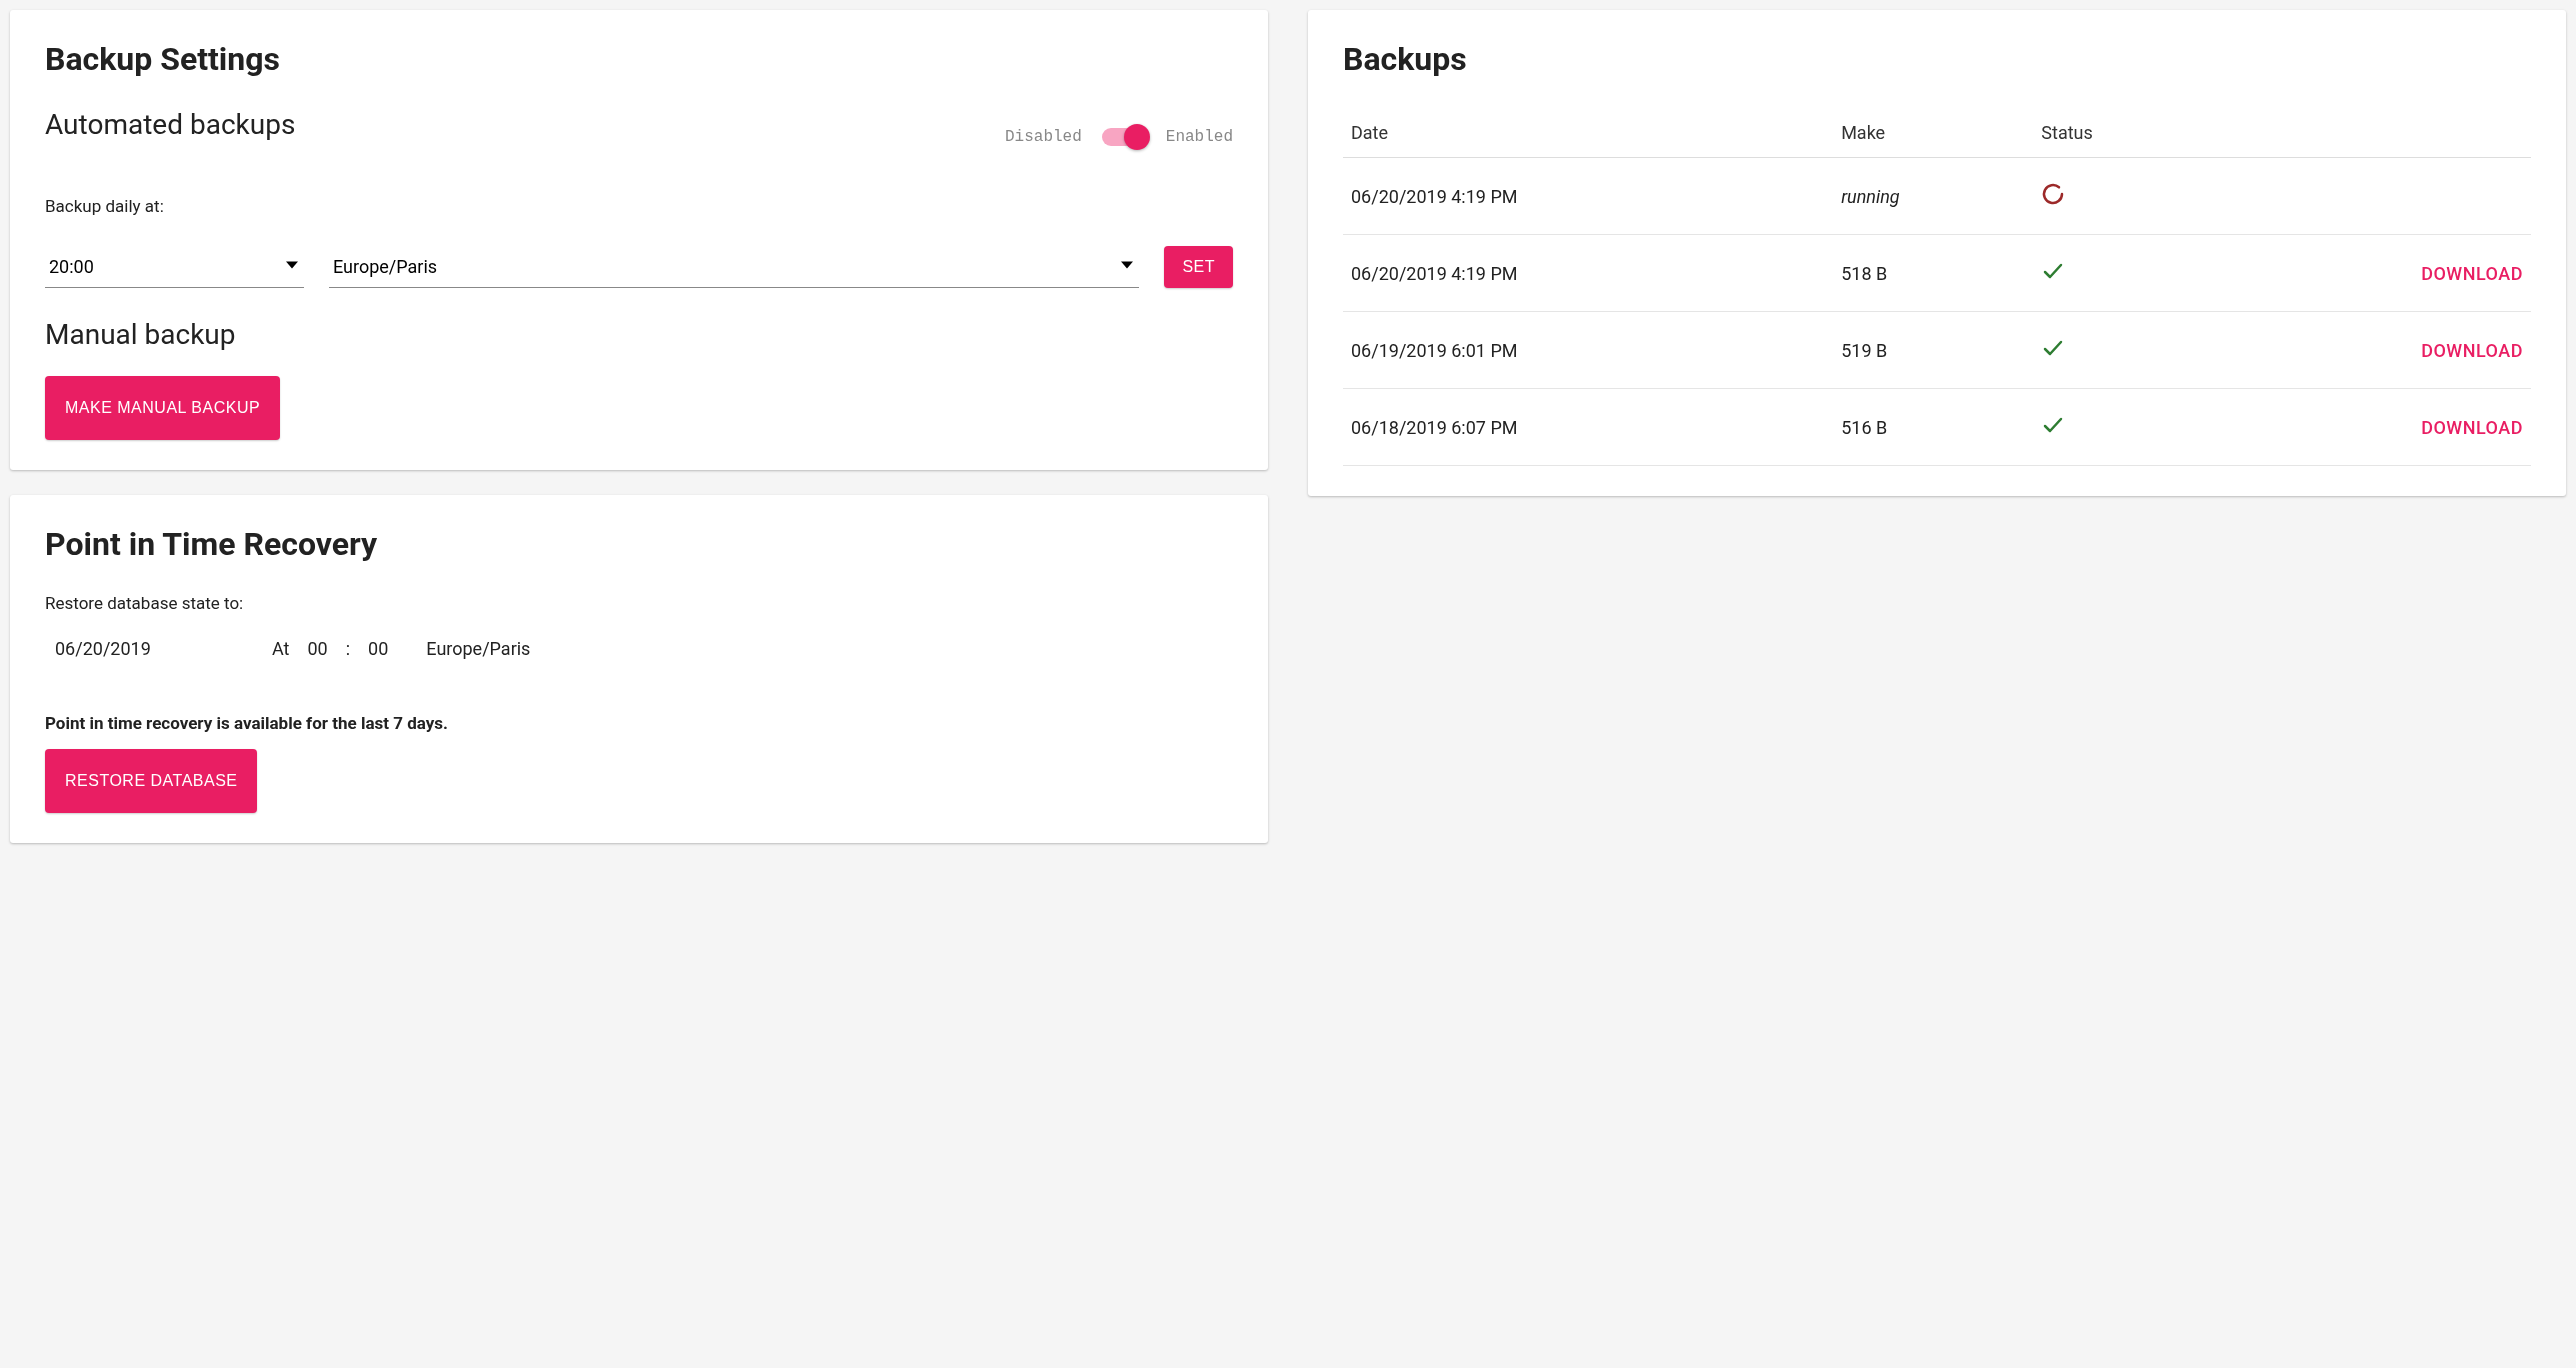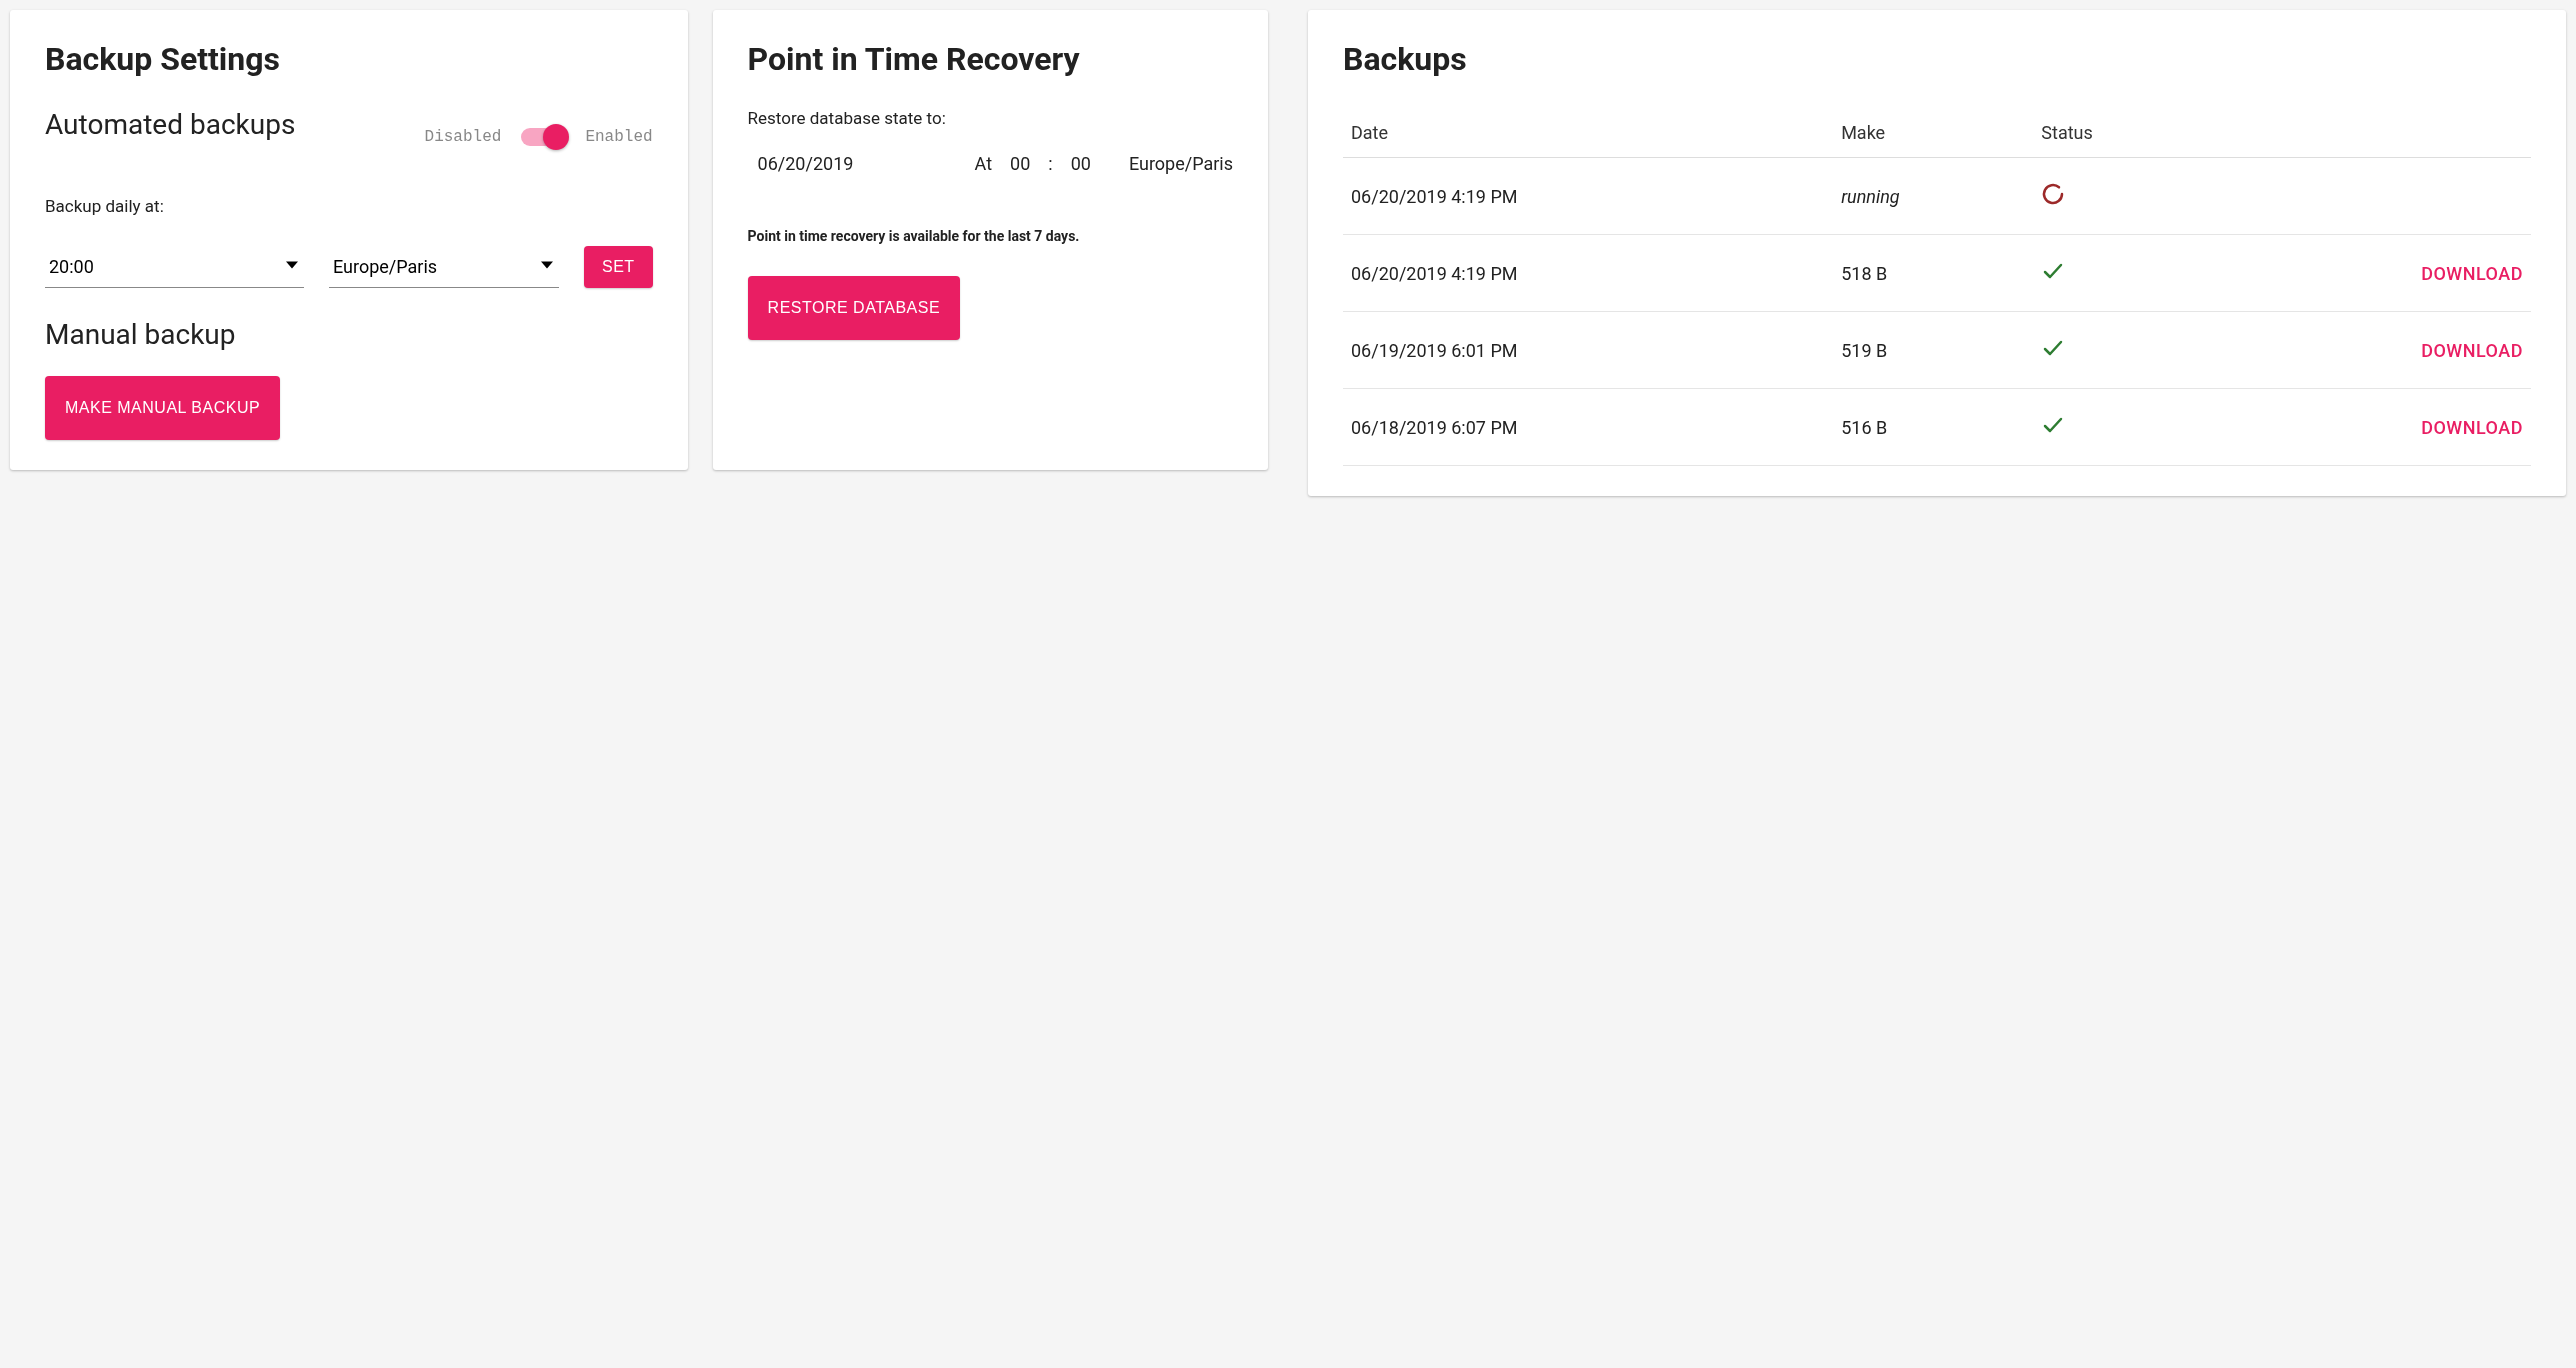"Backup Settings" .col-left { flex-direction: row -> column }
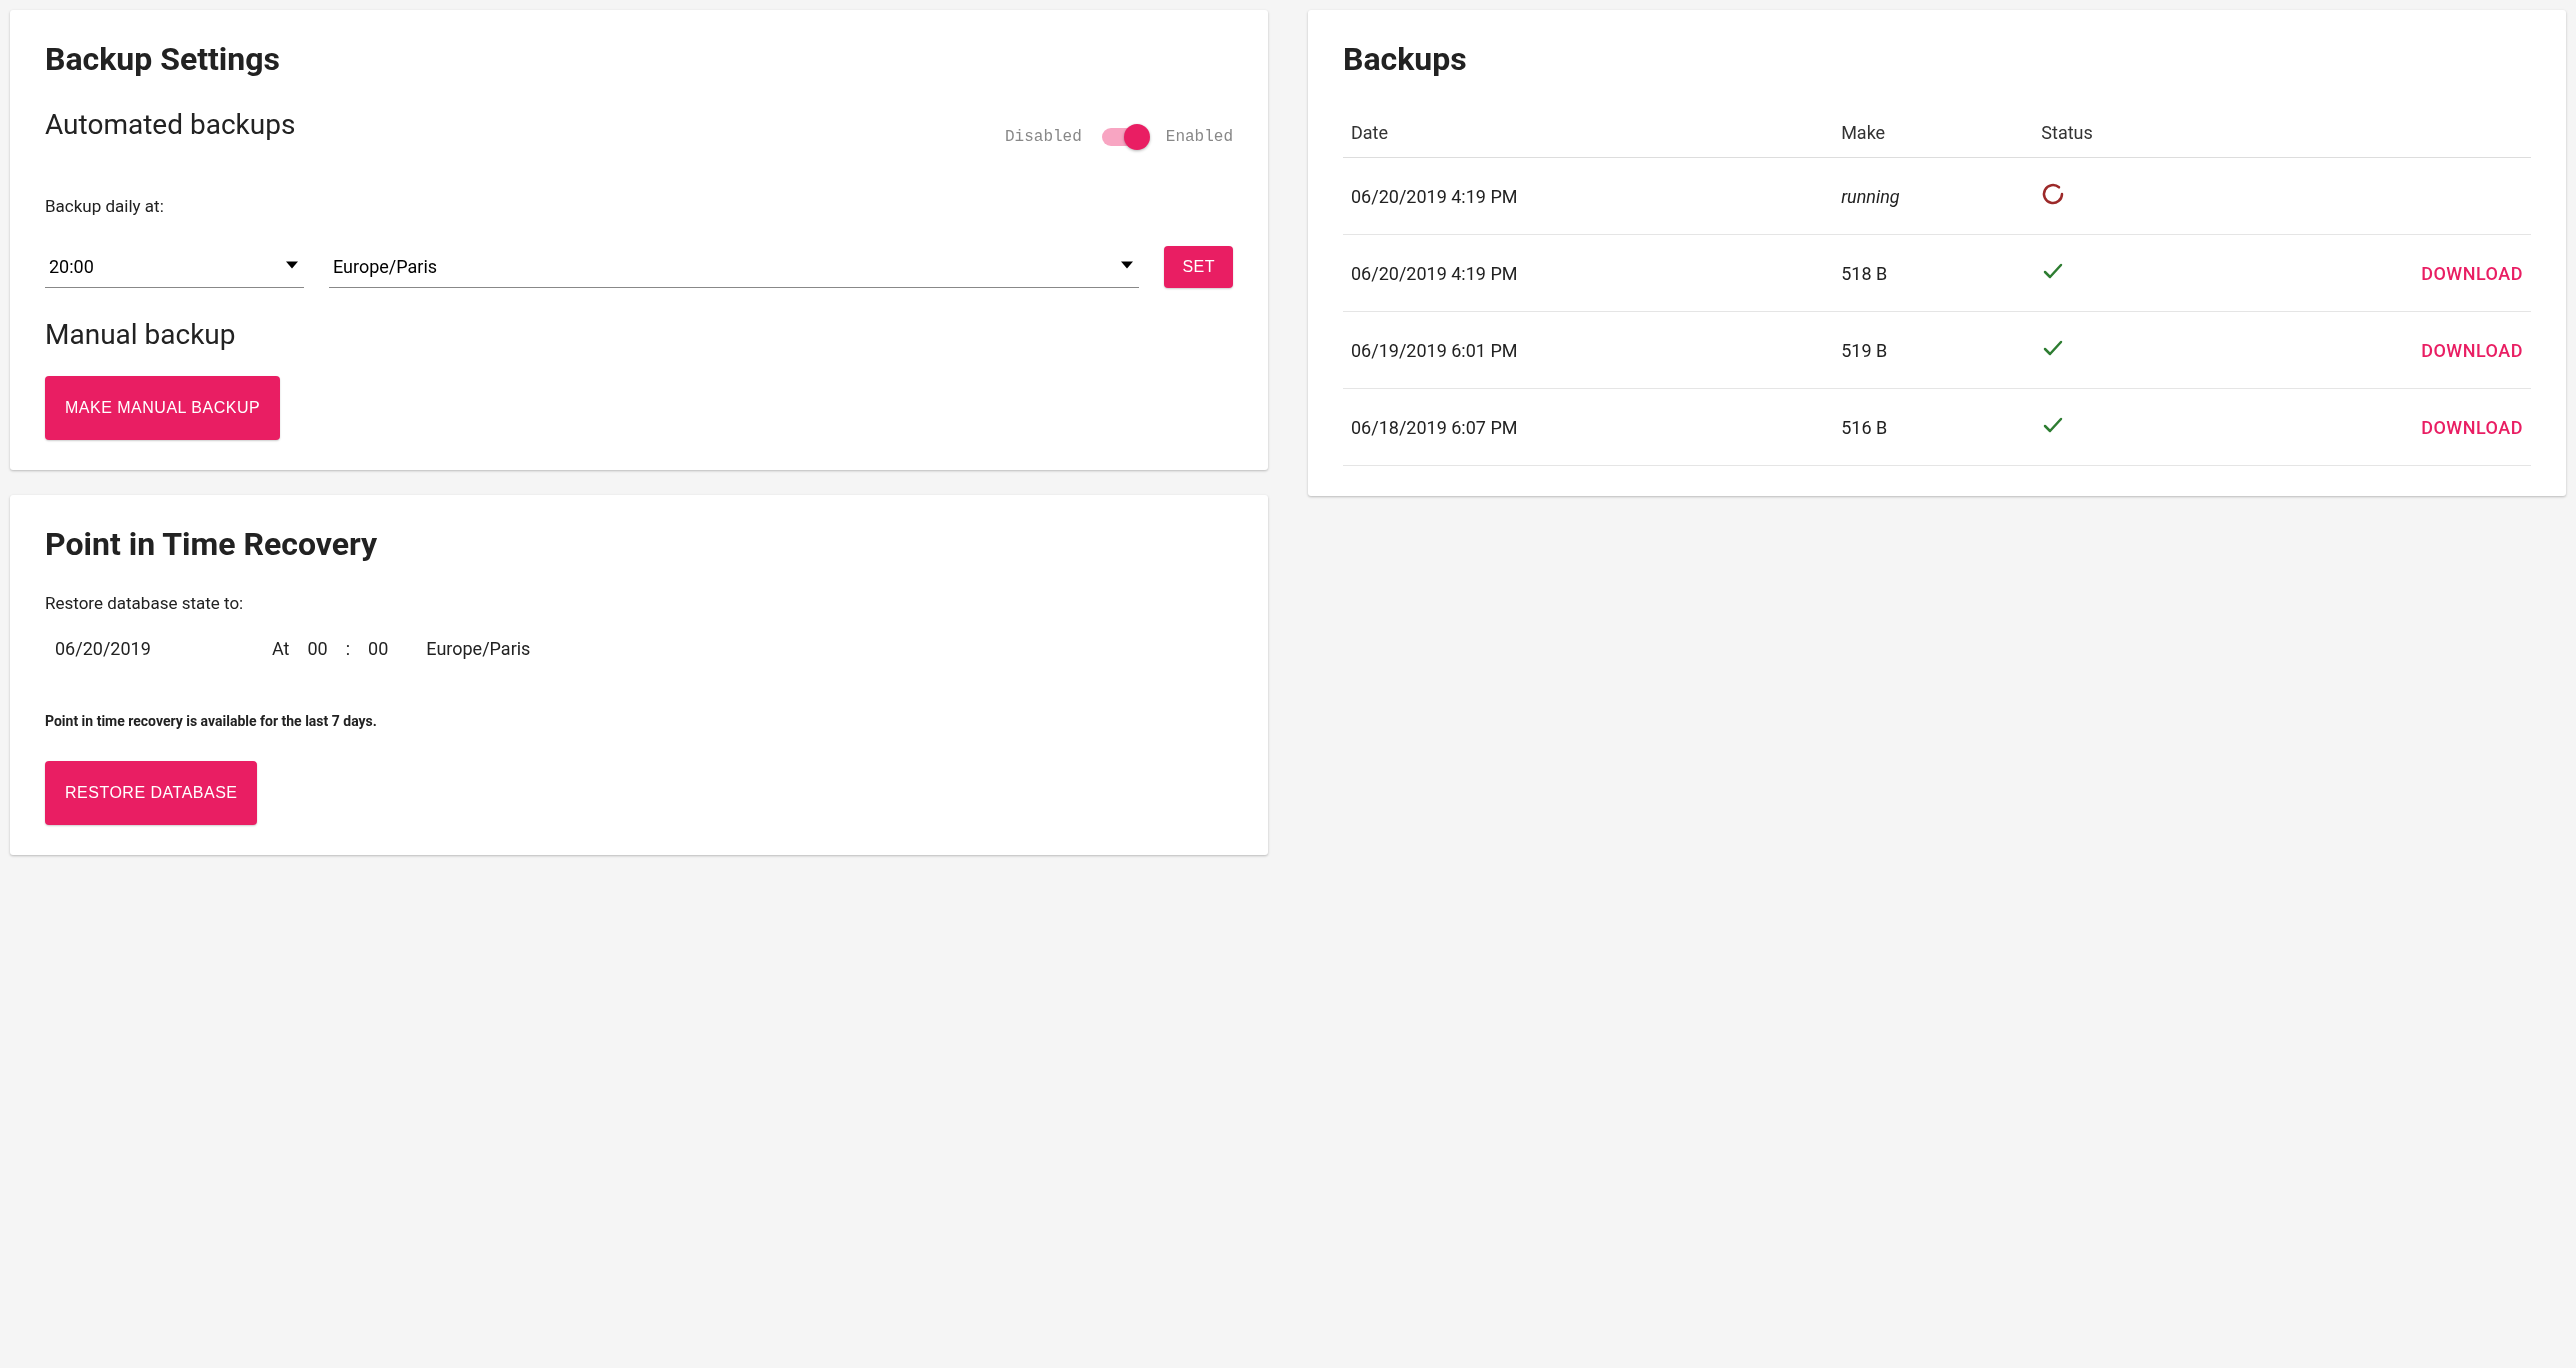"Point in time recovery is" .bold-note { font-size: 14px -> 17px; margin-bottom: 32px -> 16px }
